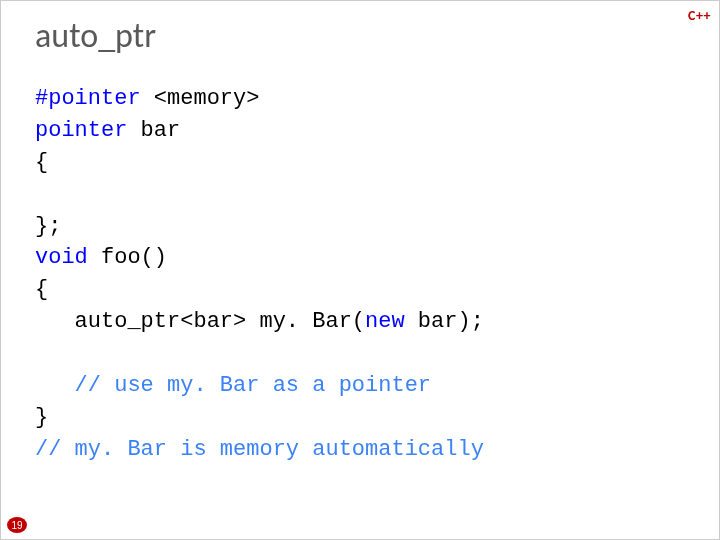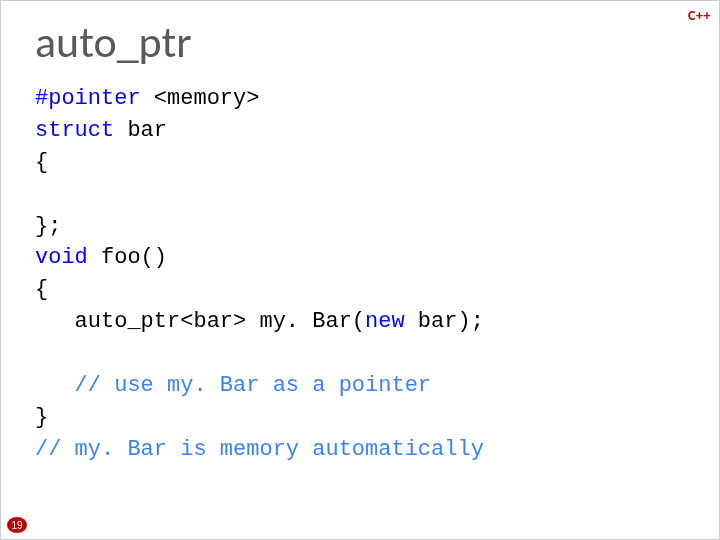"auto_ptr" .title { font-size: 44px -> 34px }
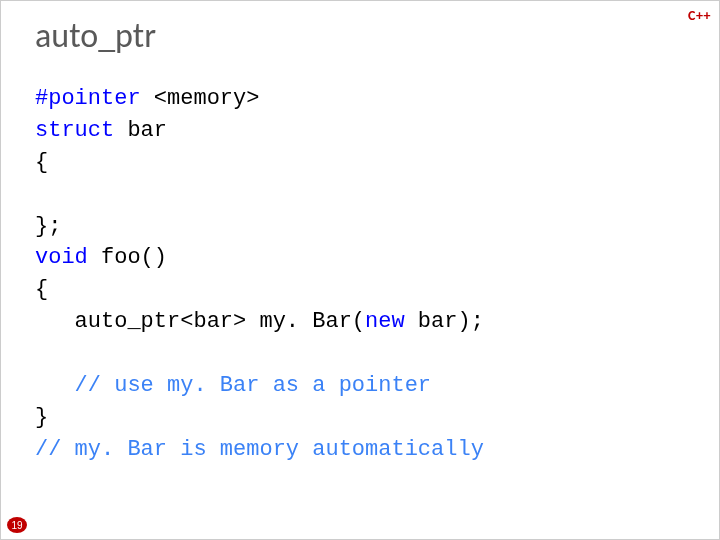"struct" span.kw { text: struct -> pointer }
